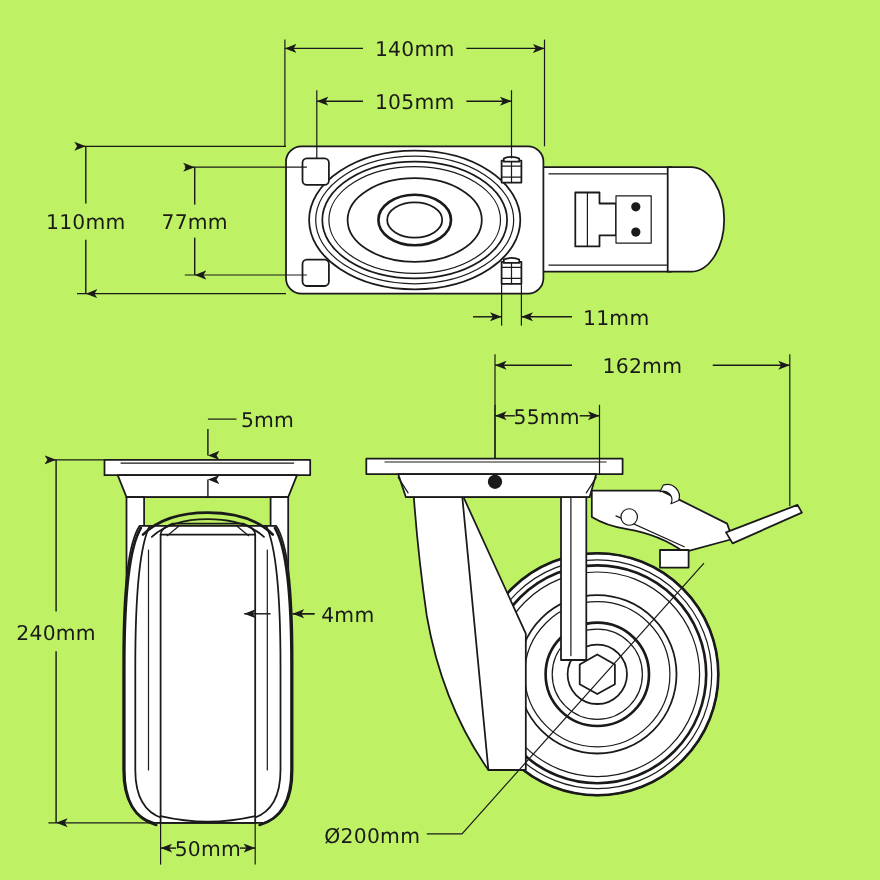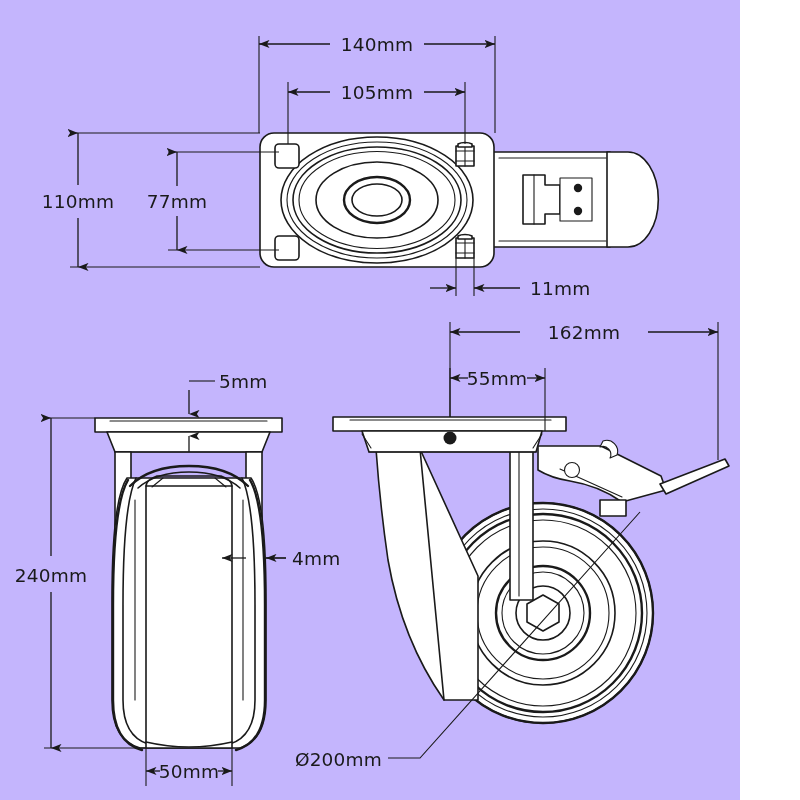"140mm" #drawing-root { background: #c4b5fd -> #bef264; width: 740px -> 800px }
